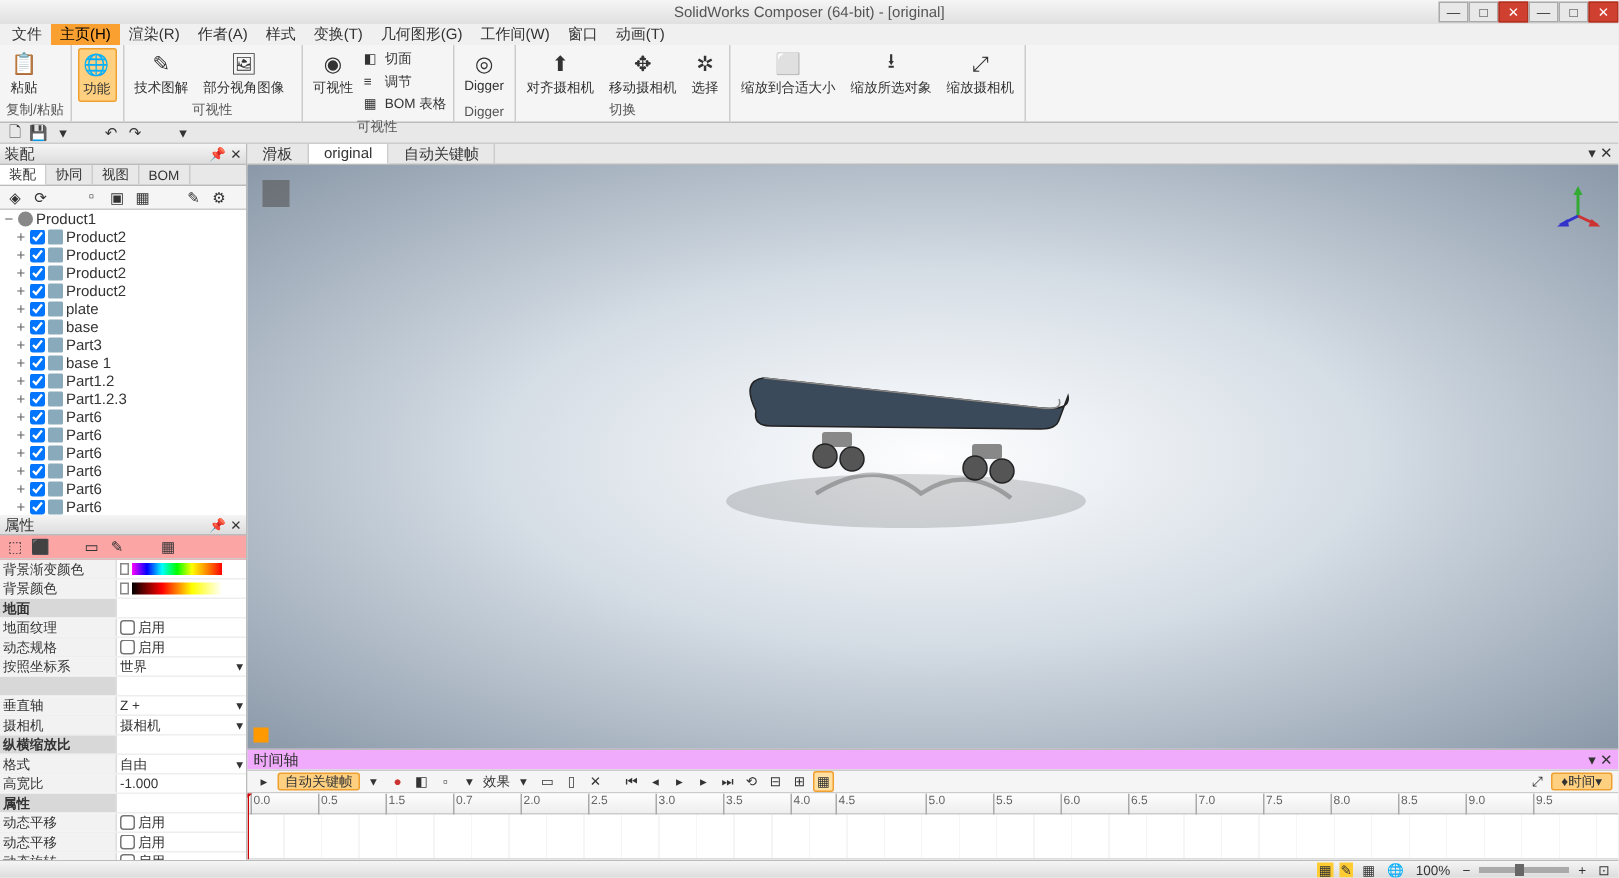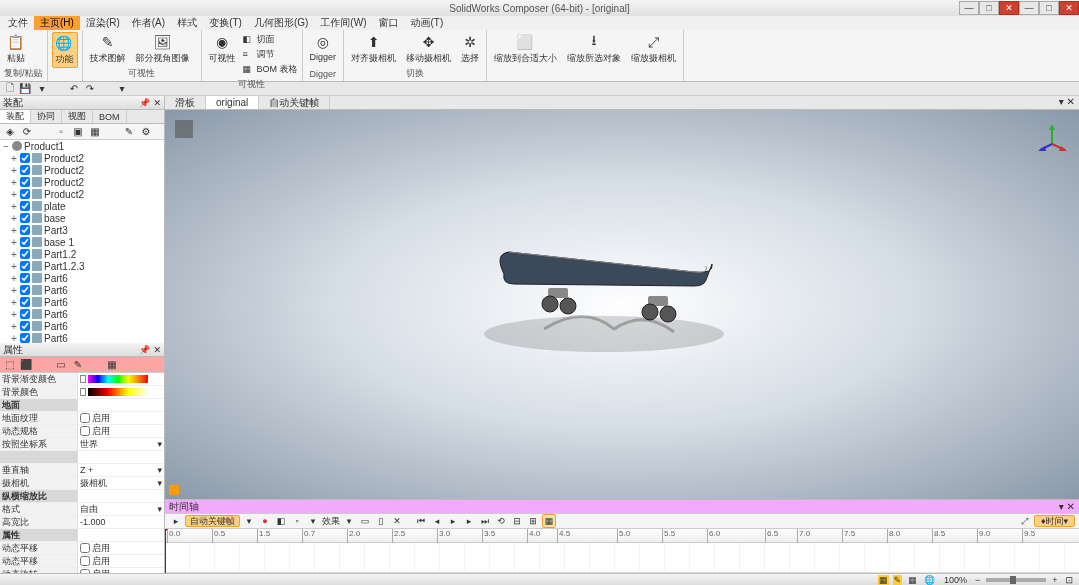"6.5" div.tick { left: 600px -> 587px }
